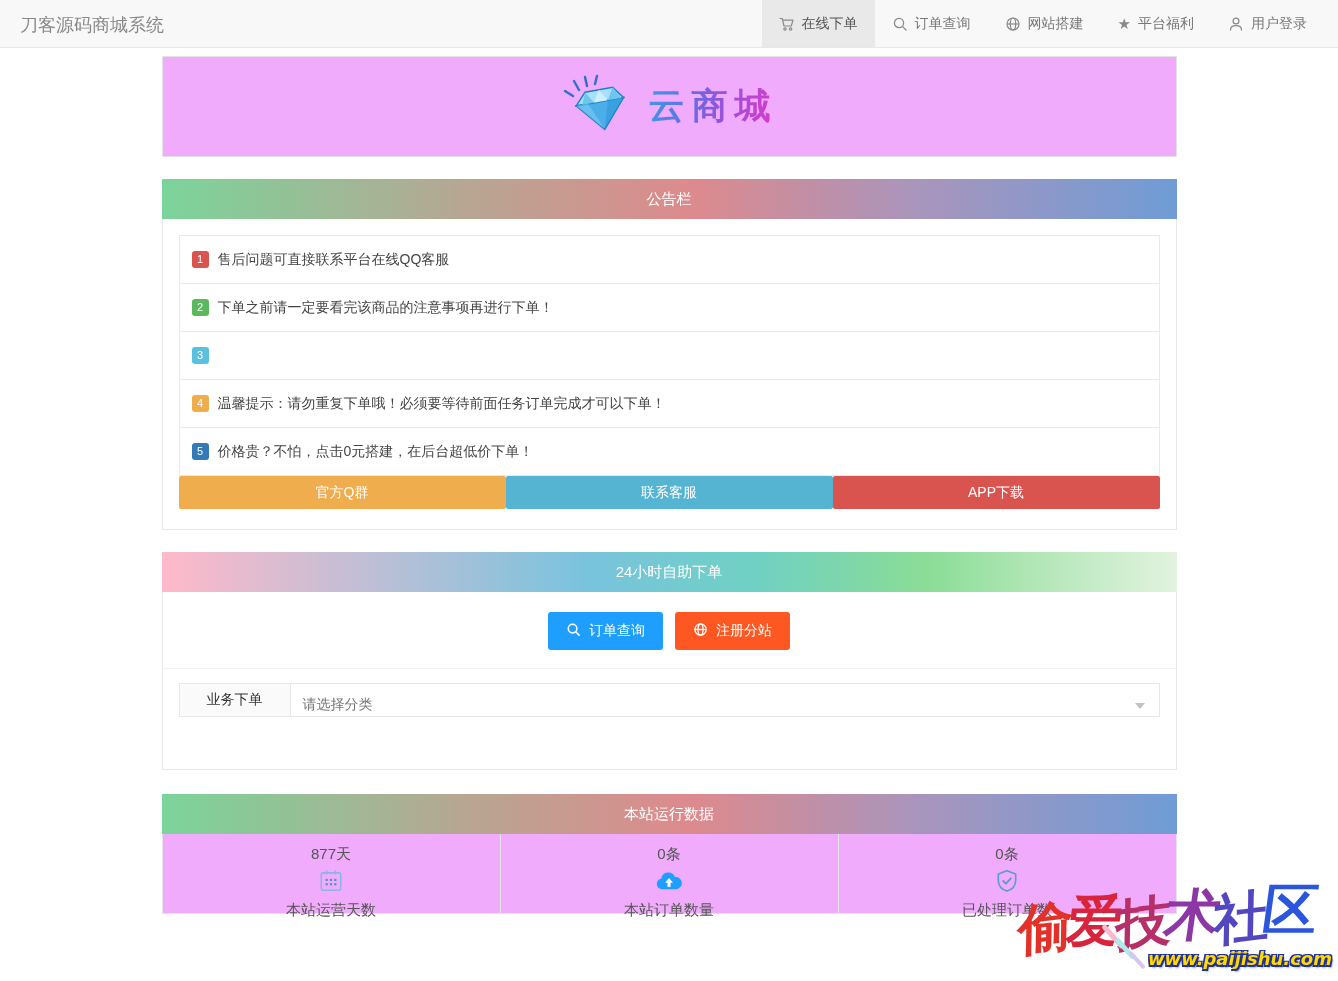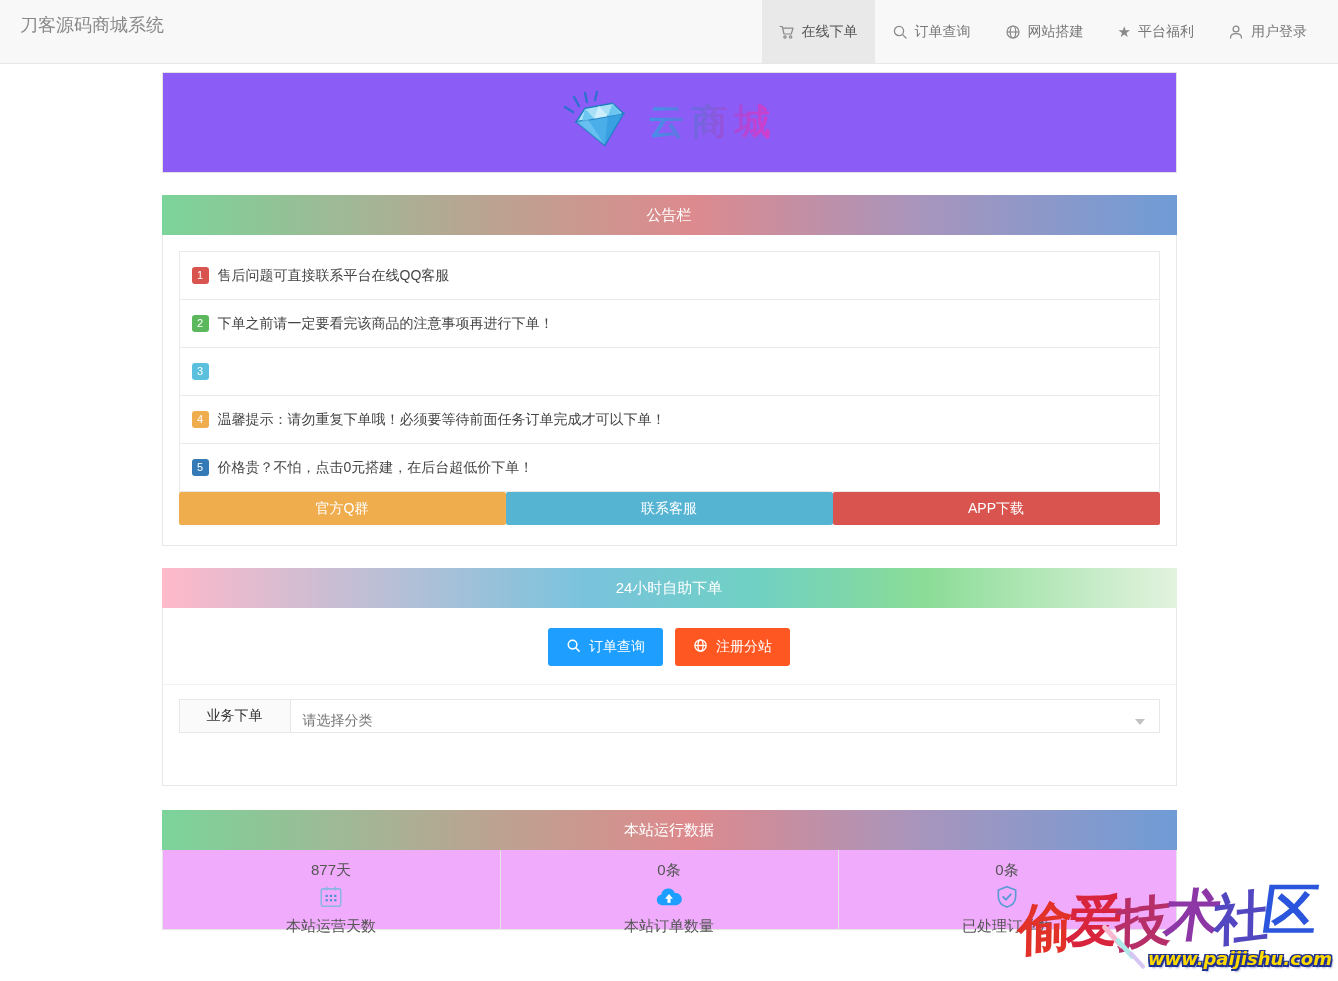"刀客源码商城系统" .navbar { height: 64px -> 48px }
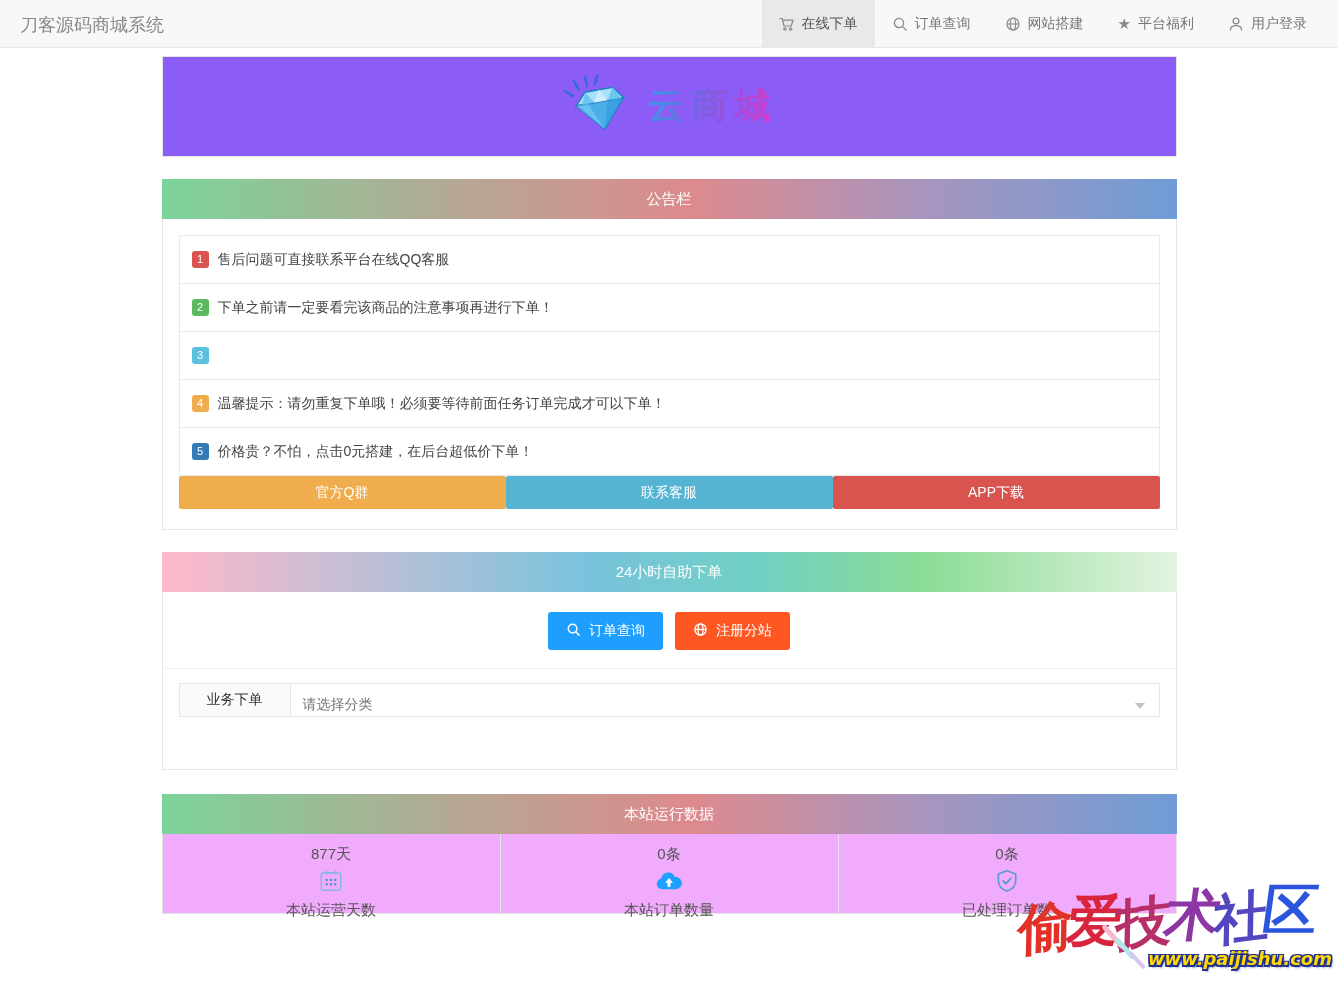"云商城" .logo-card { background: #8b5cf6 -> #f0abfc }
